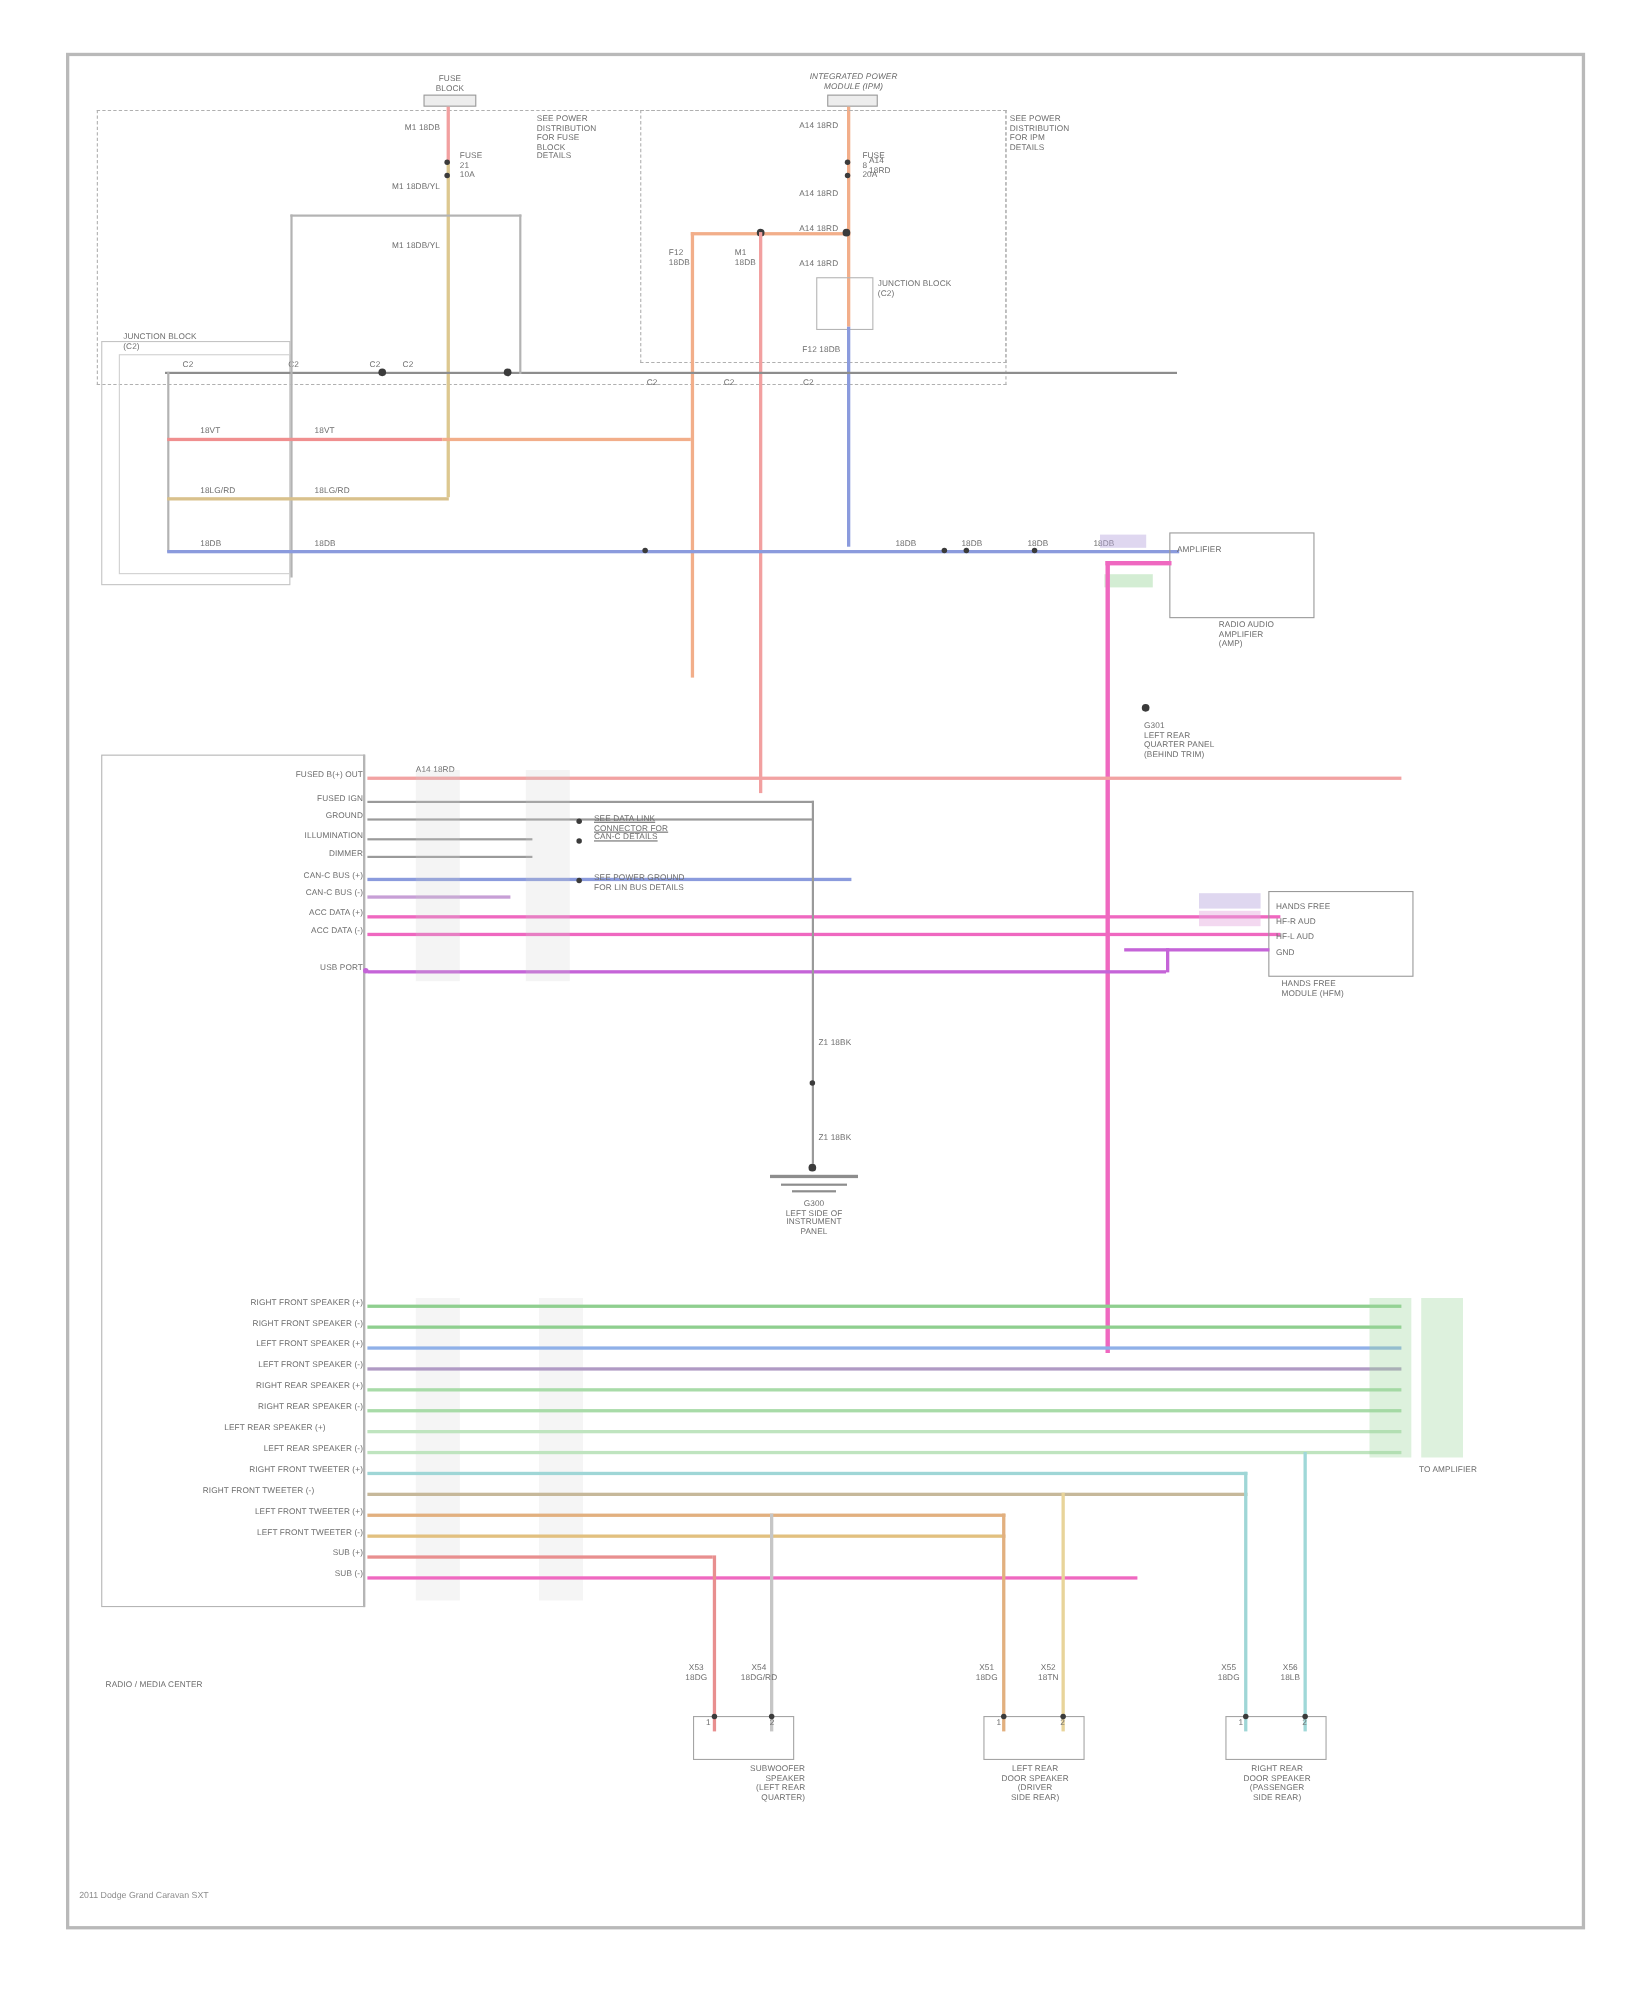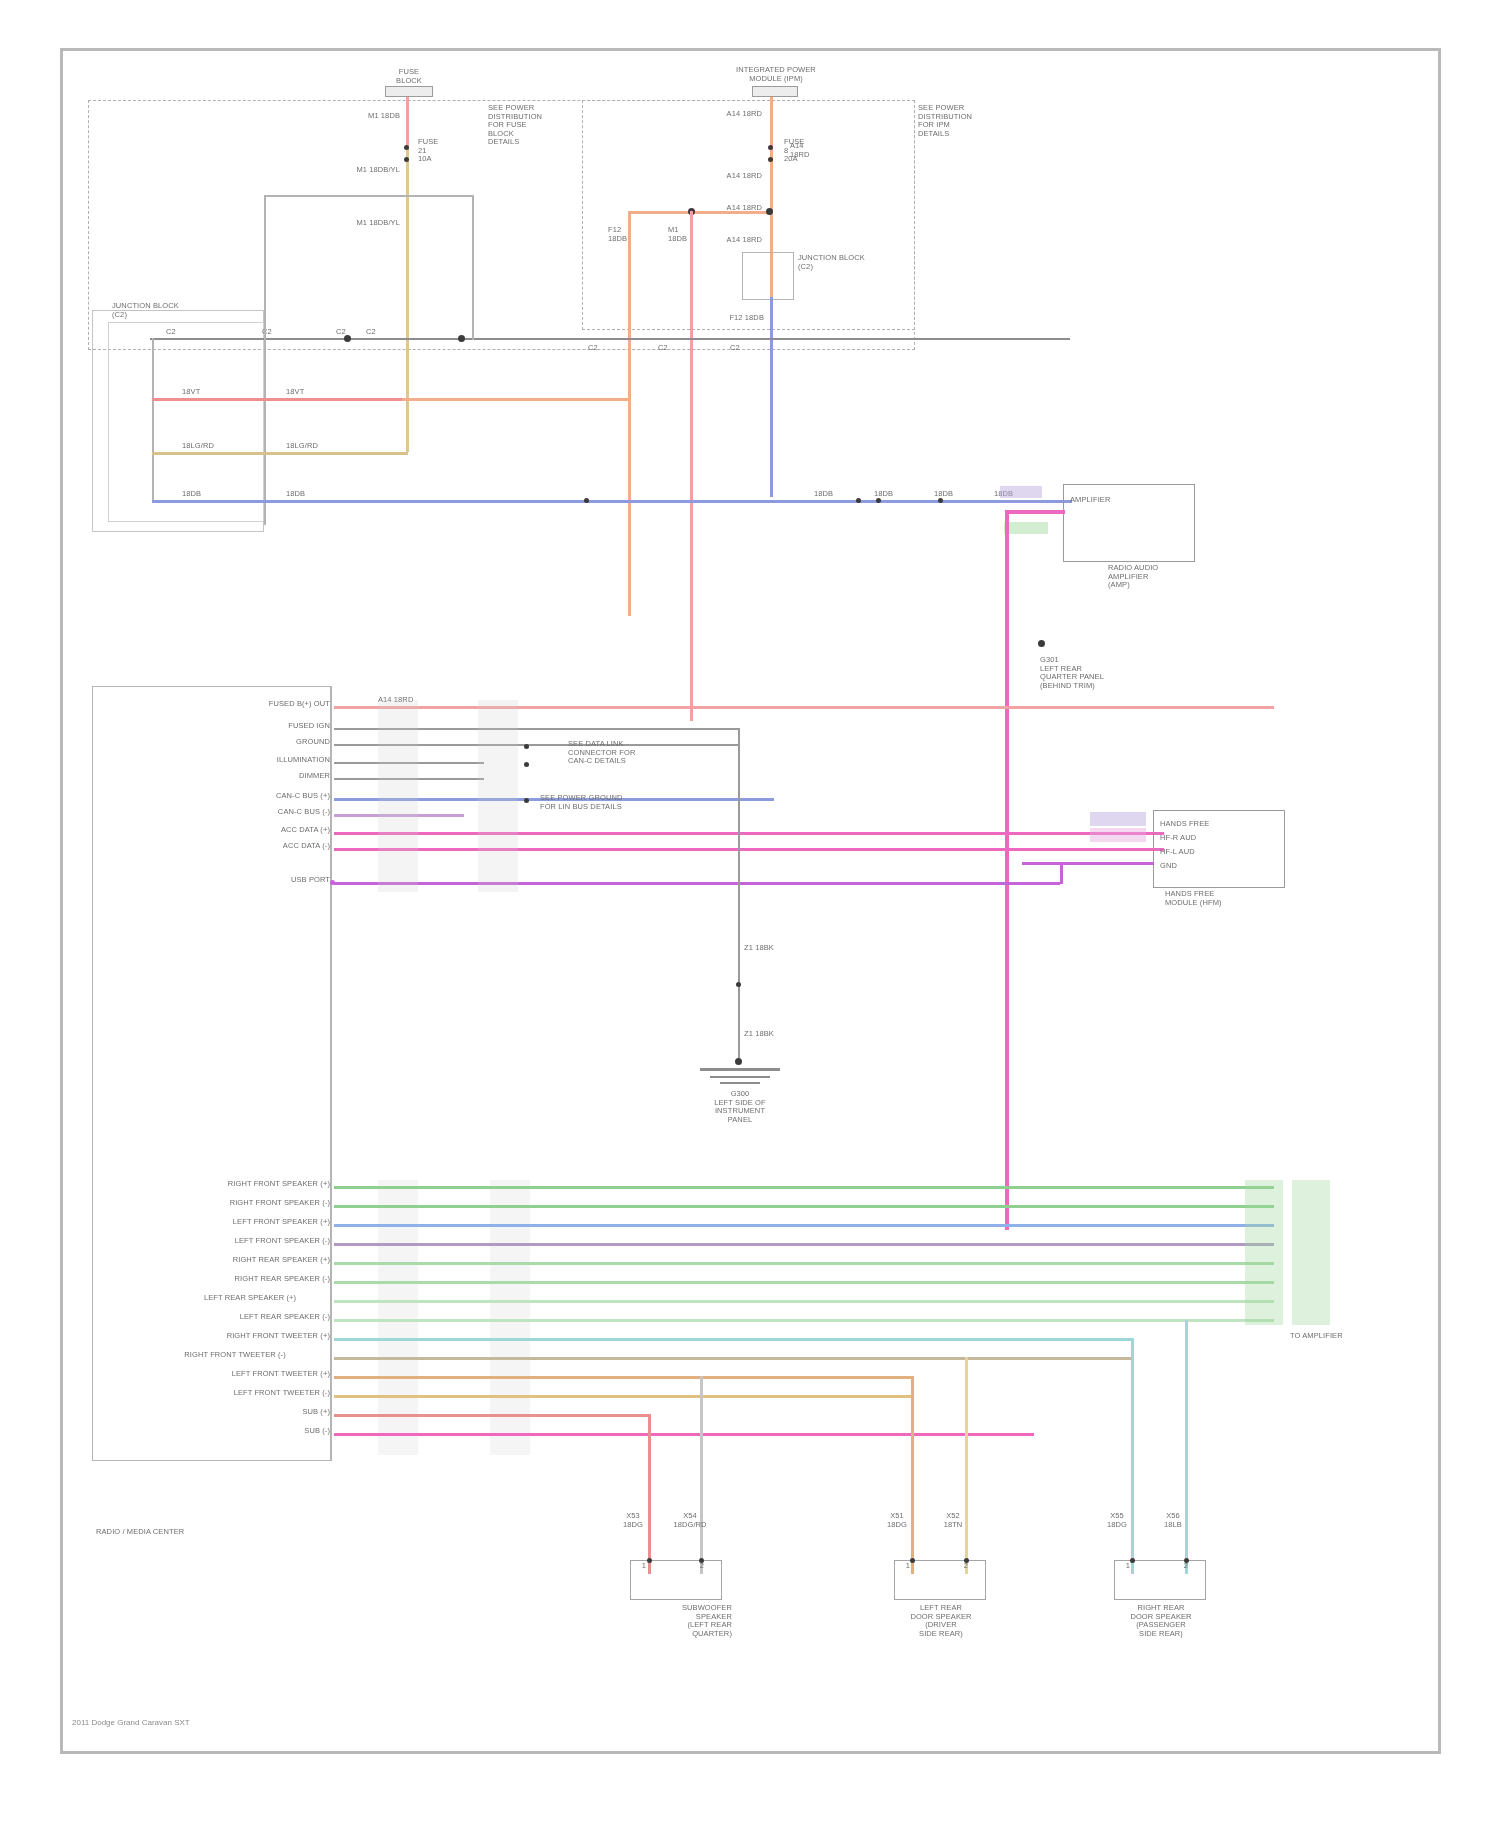"INTEGRATED POWER" div.lbl { font-style: none -> italic }
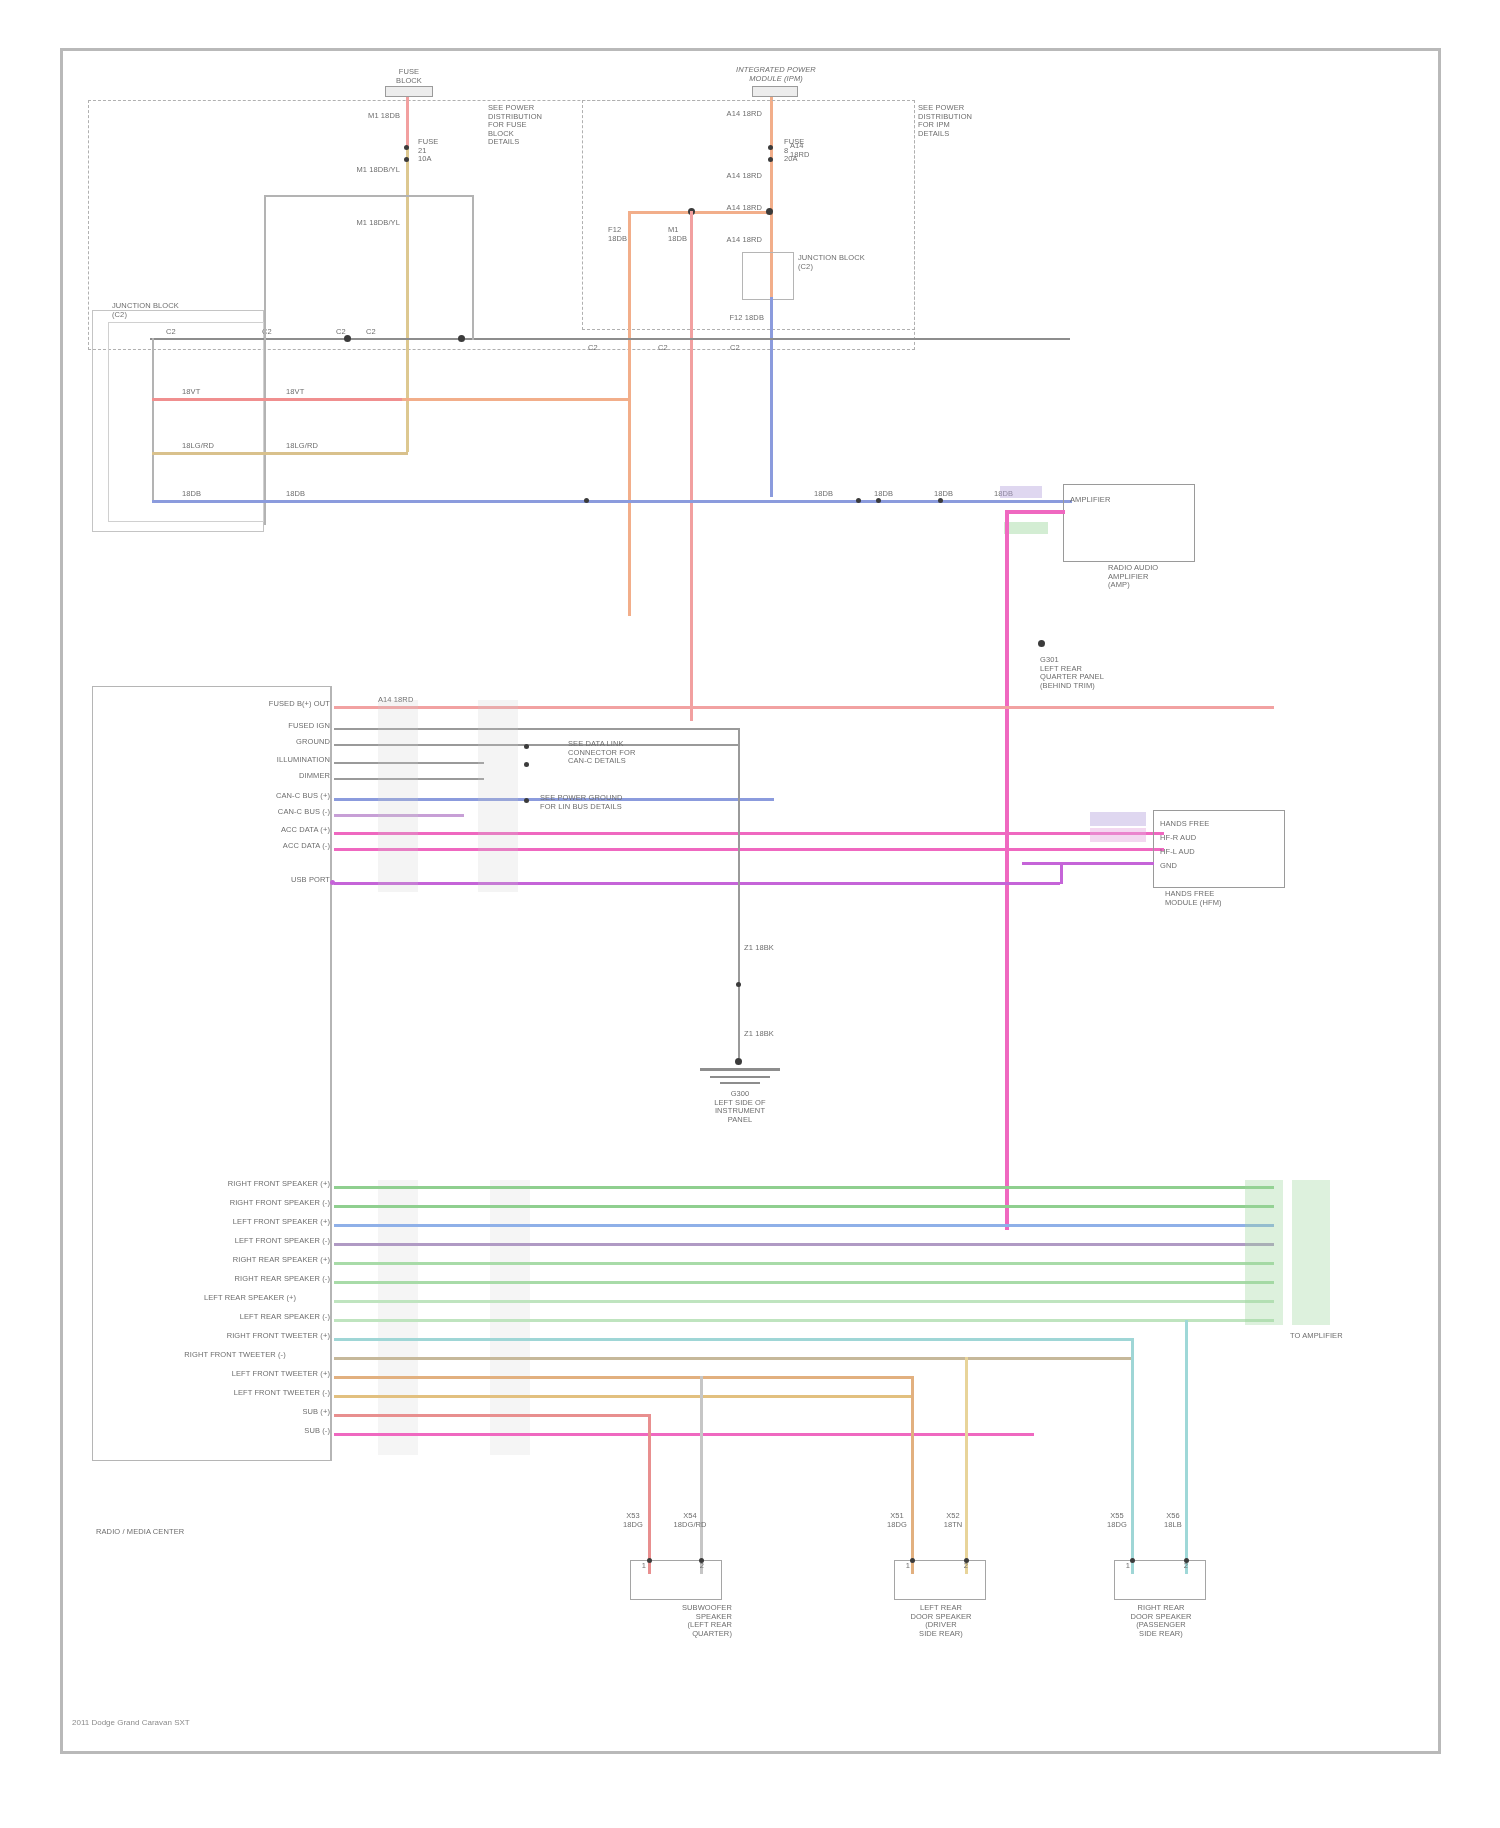"SEE DATA LINK" div.lbl { left: 568px -> 540px; text-decoration: none -> underline }
